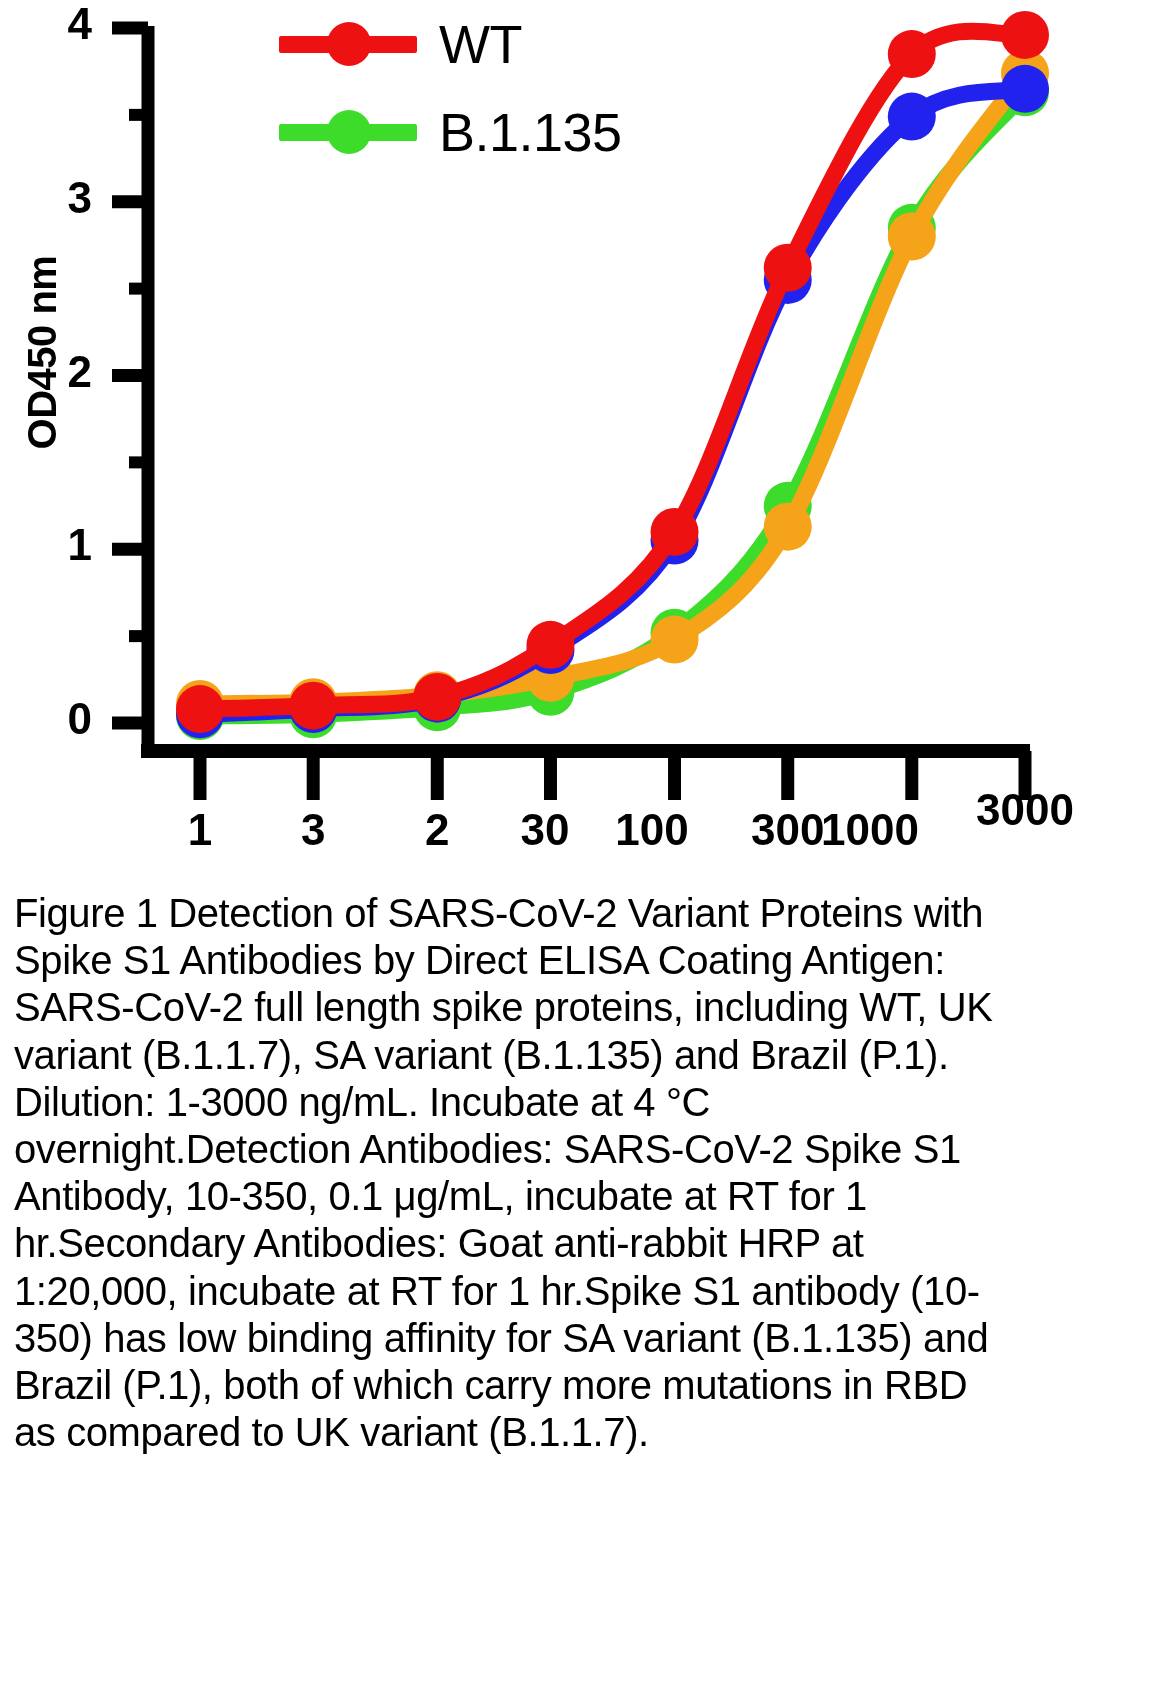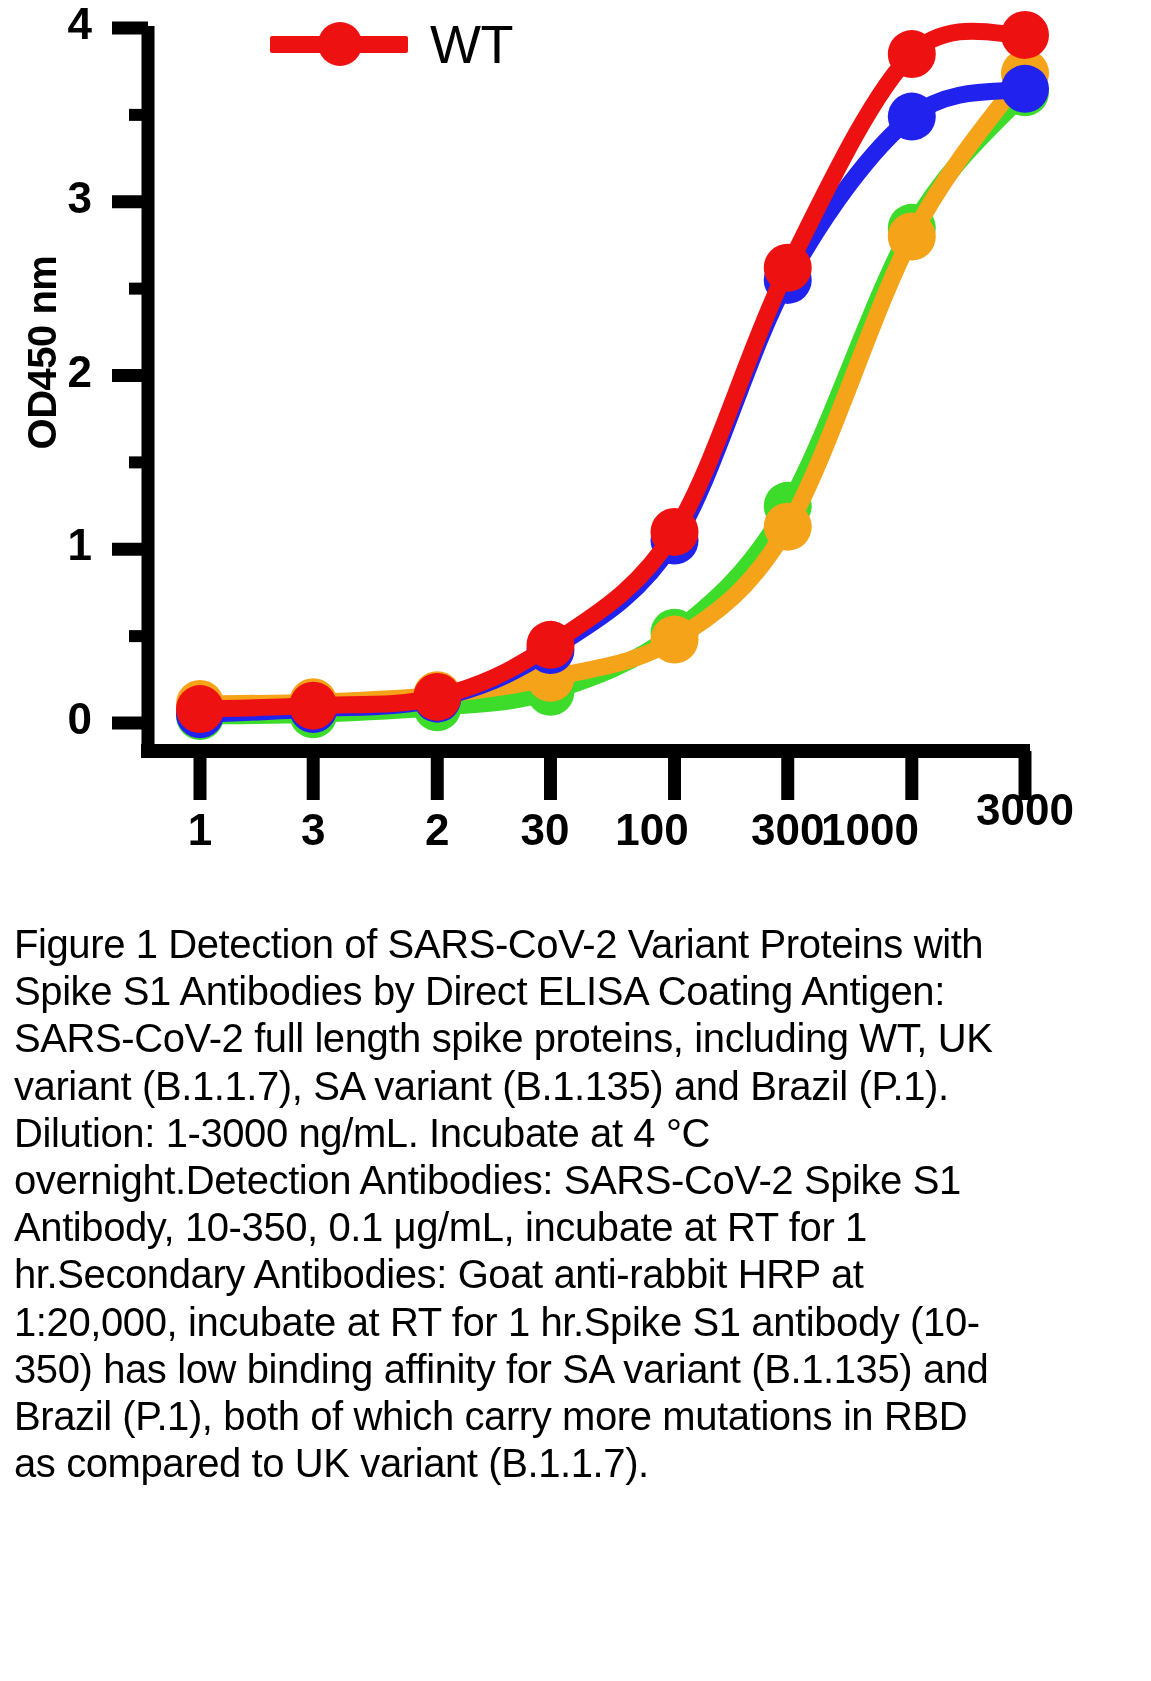"WT" #legend { left: 270px -> 279px }
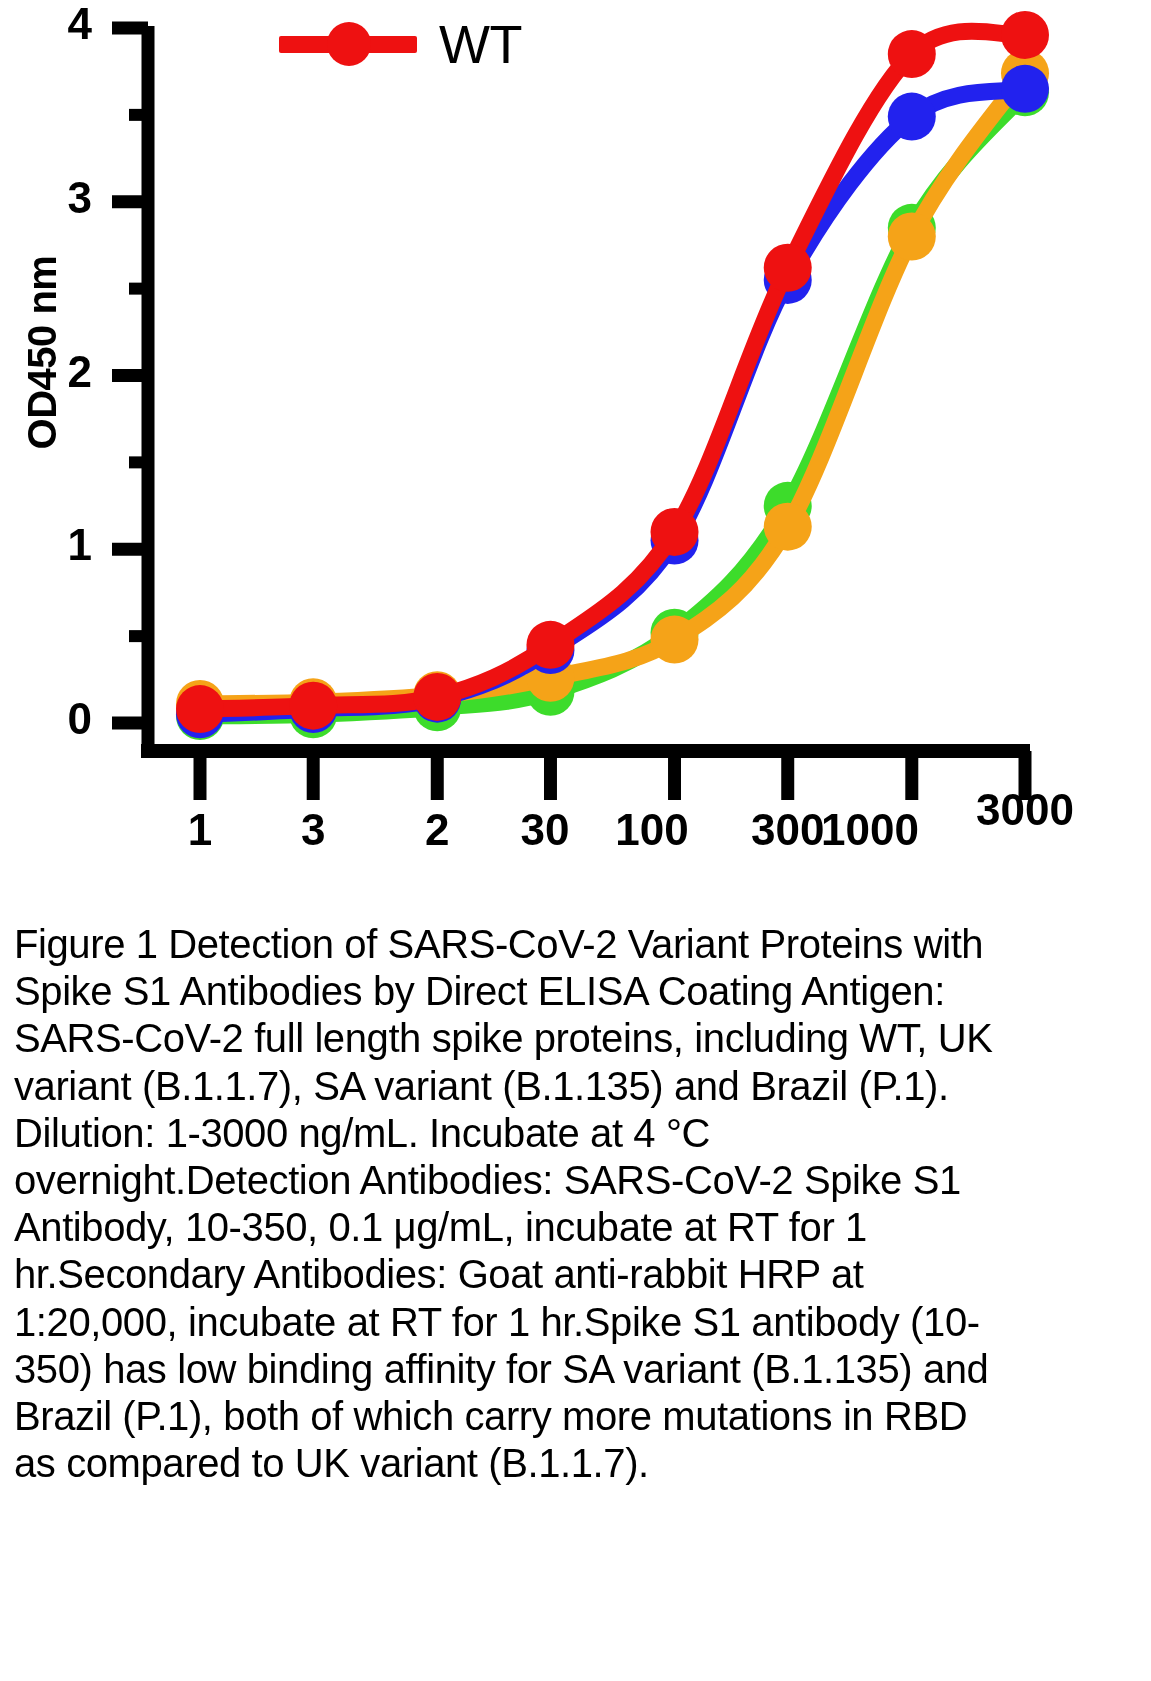"B.1.135" div.legend-row { html: none -> <div> <div> <div></div> <div></div> </div> <div>B.1.135</div> </div> }
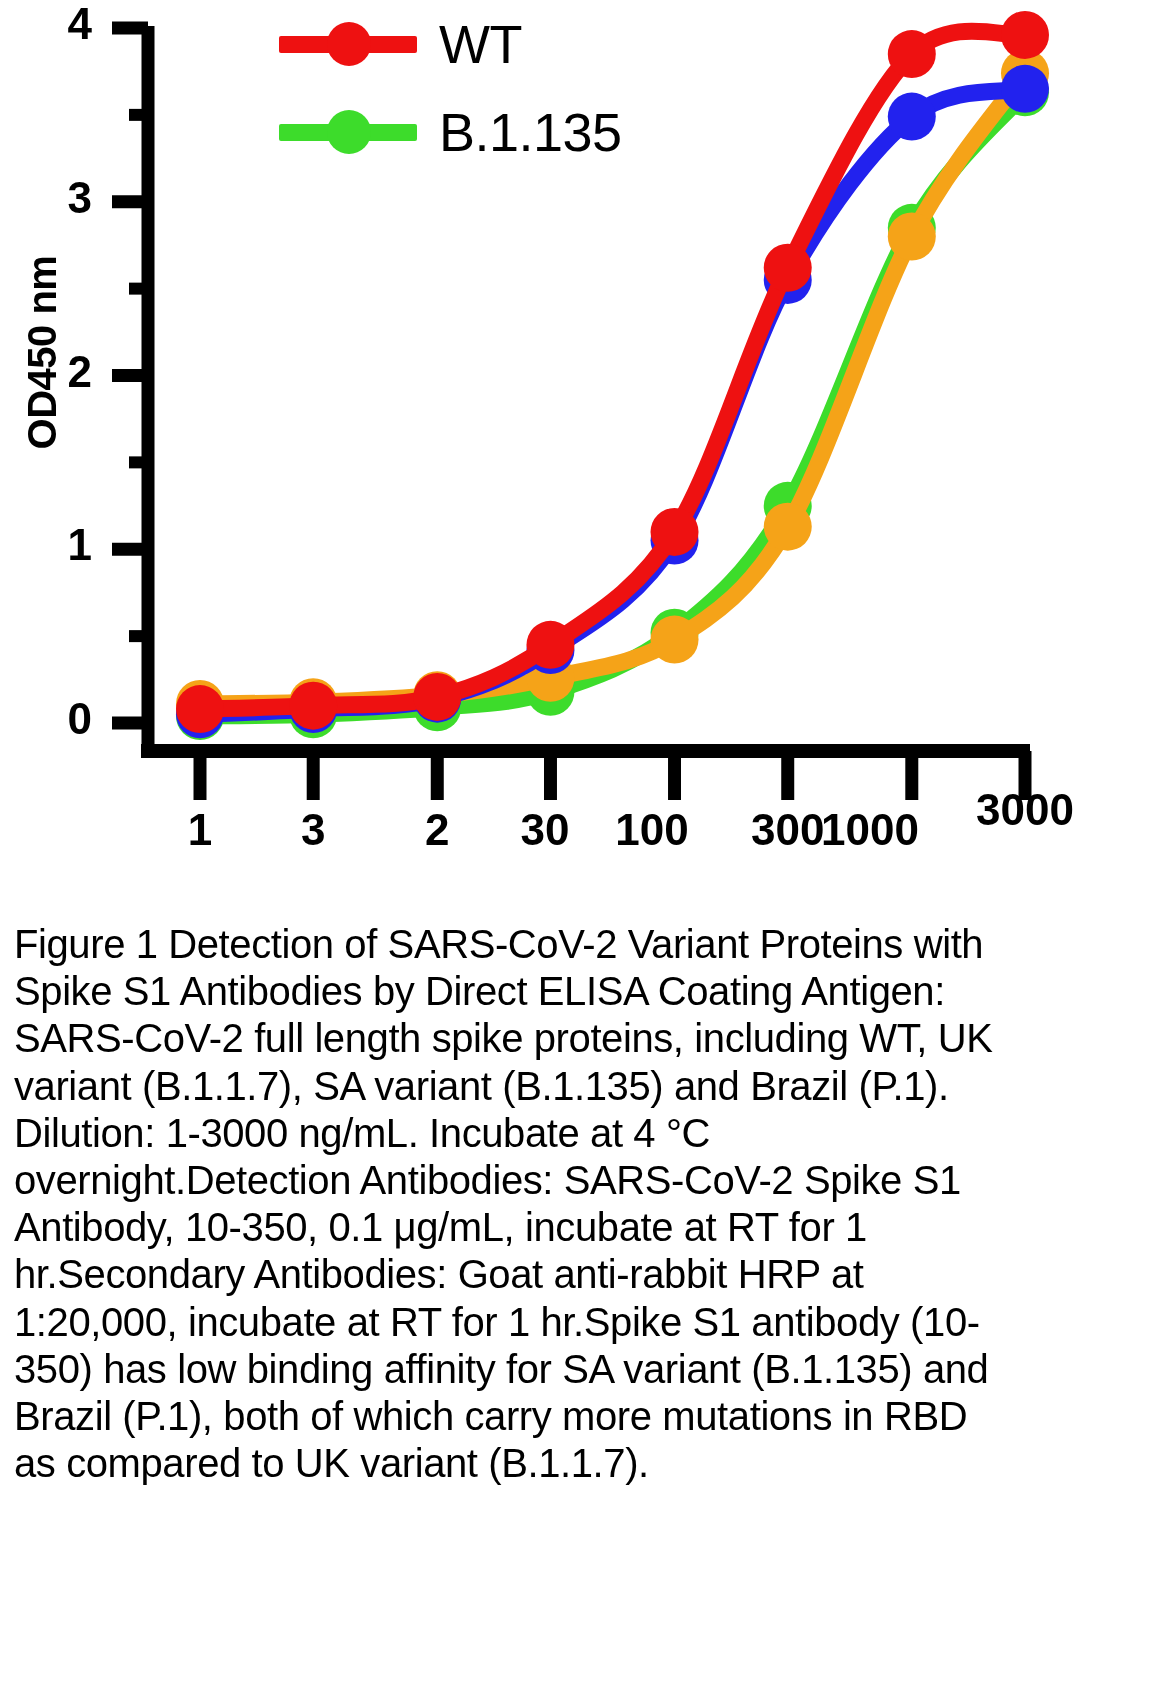"Figure 1 Detection of SARS-CoV-2" #caption { top: 921px -> 890px }
